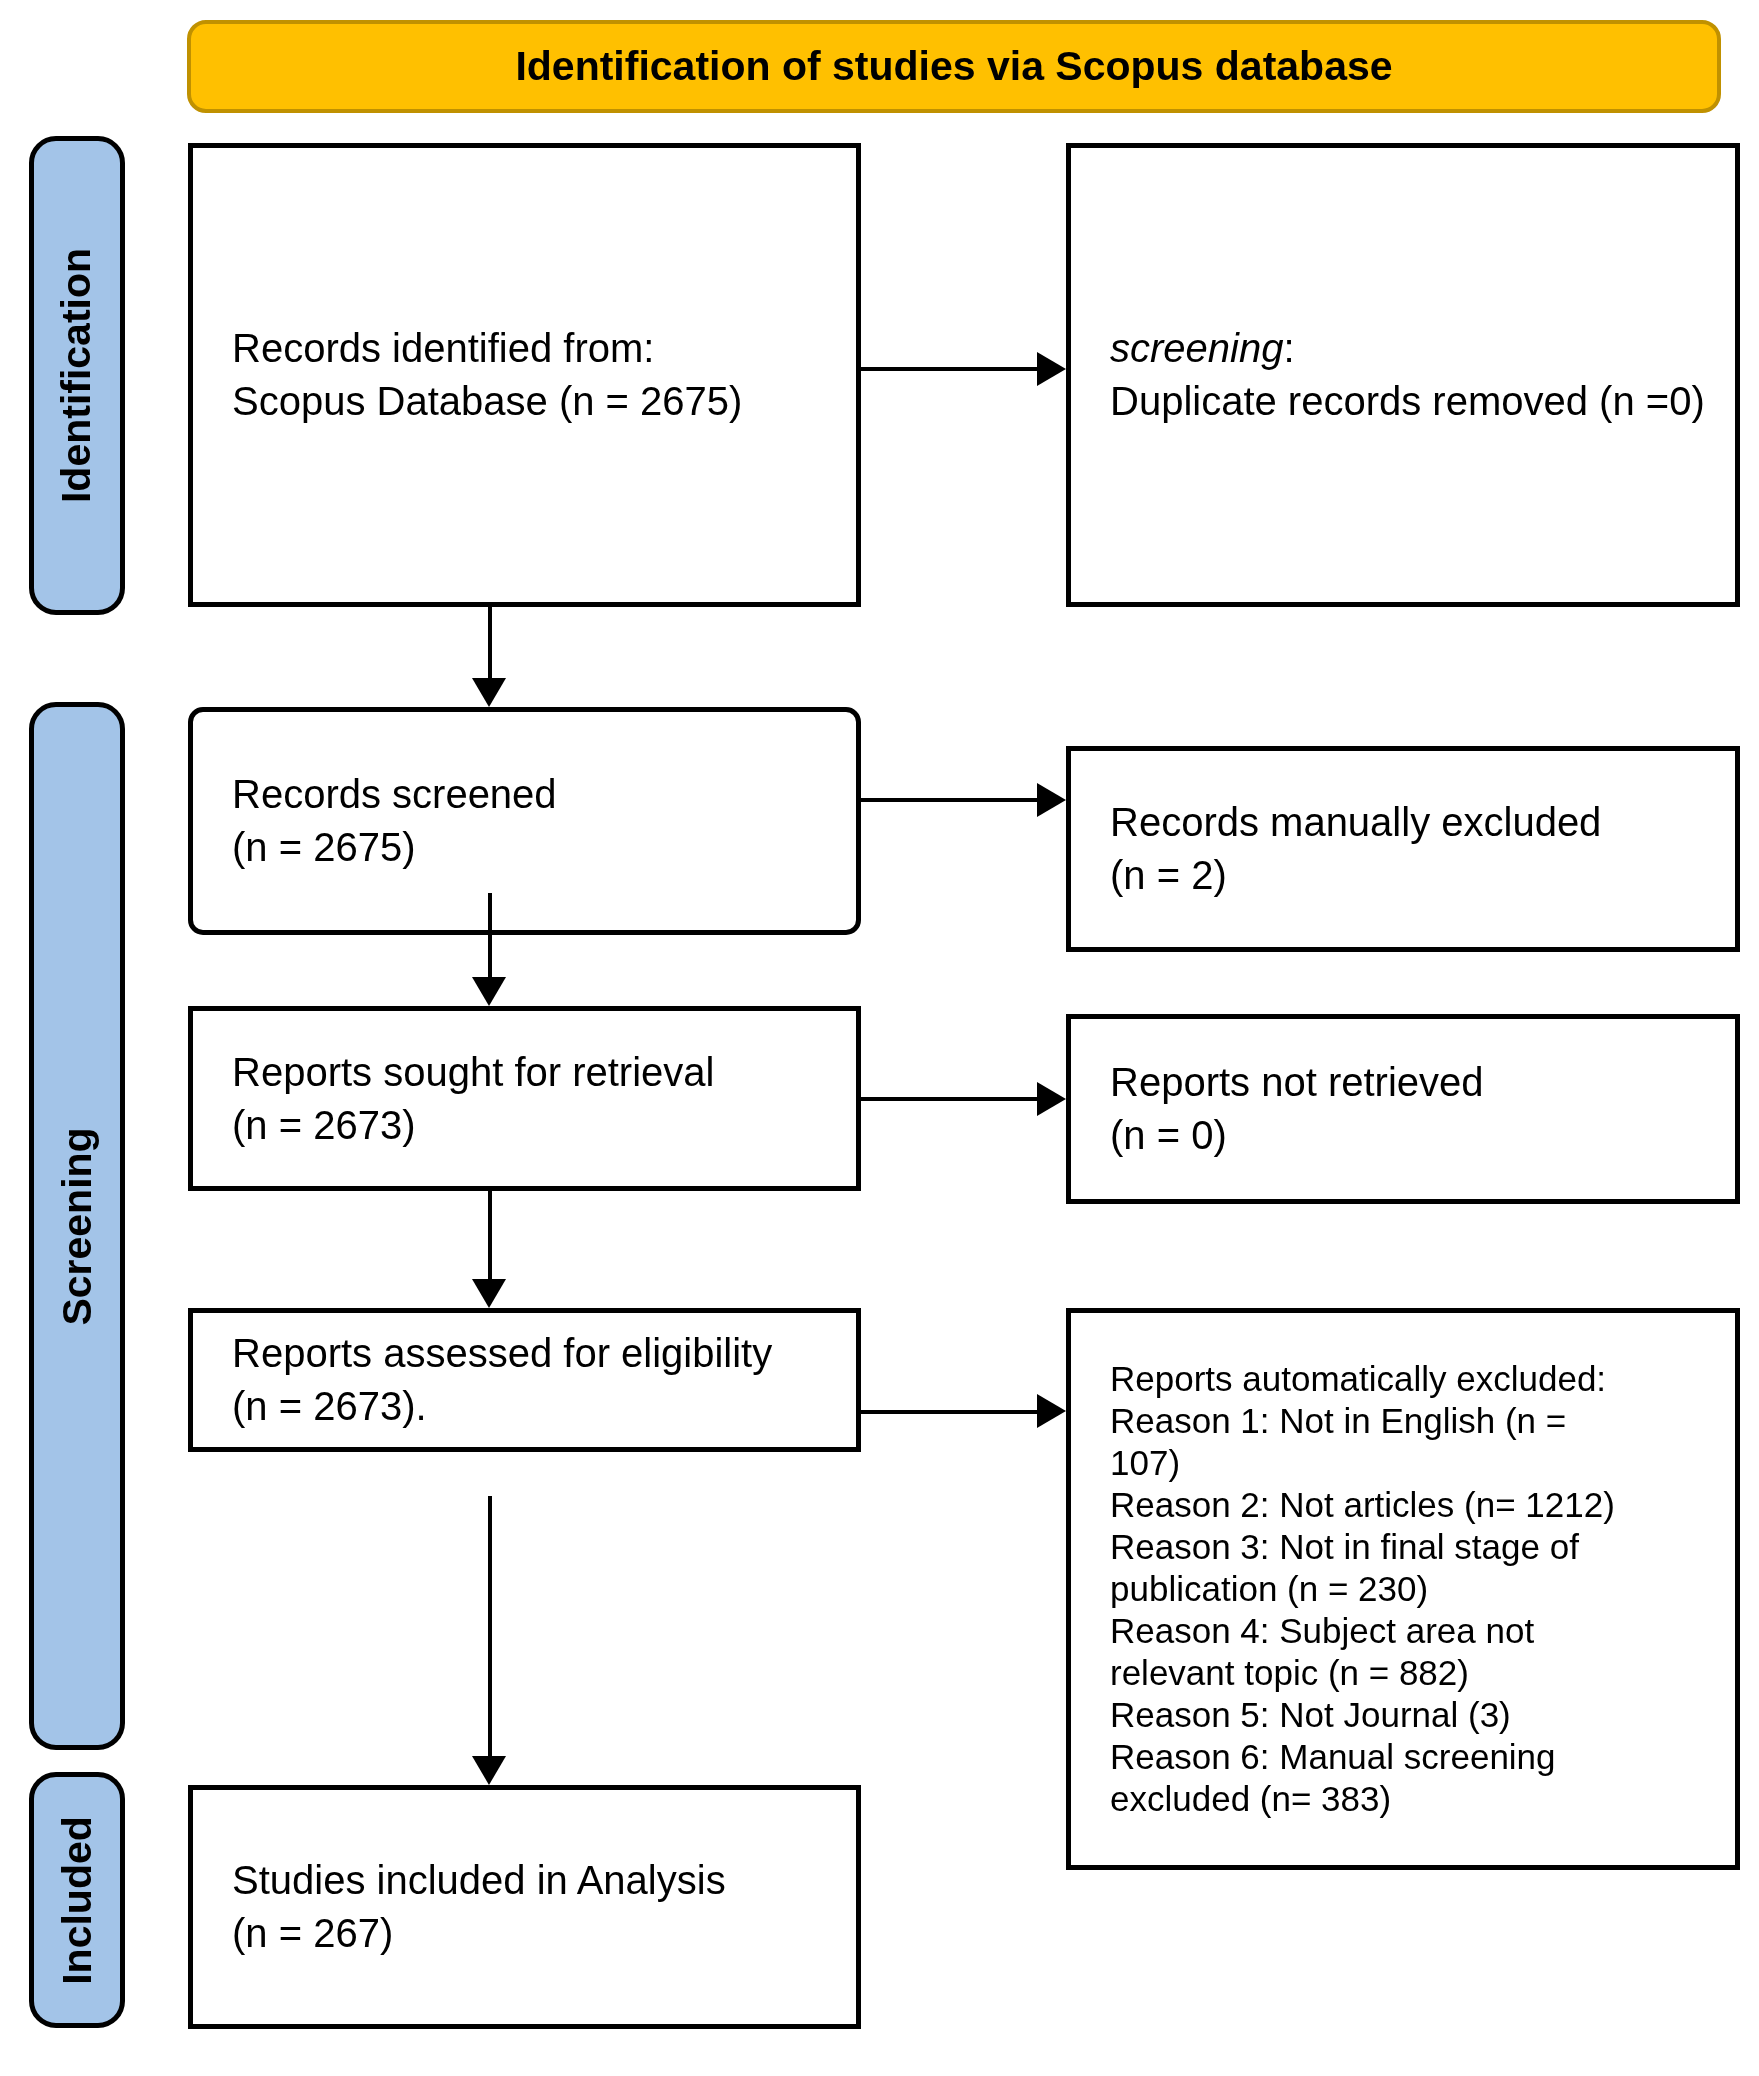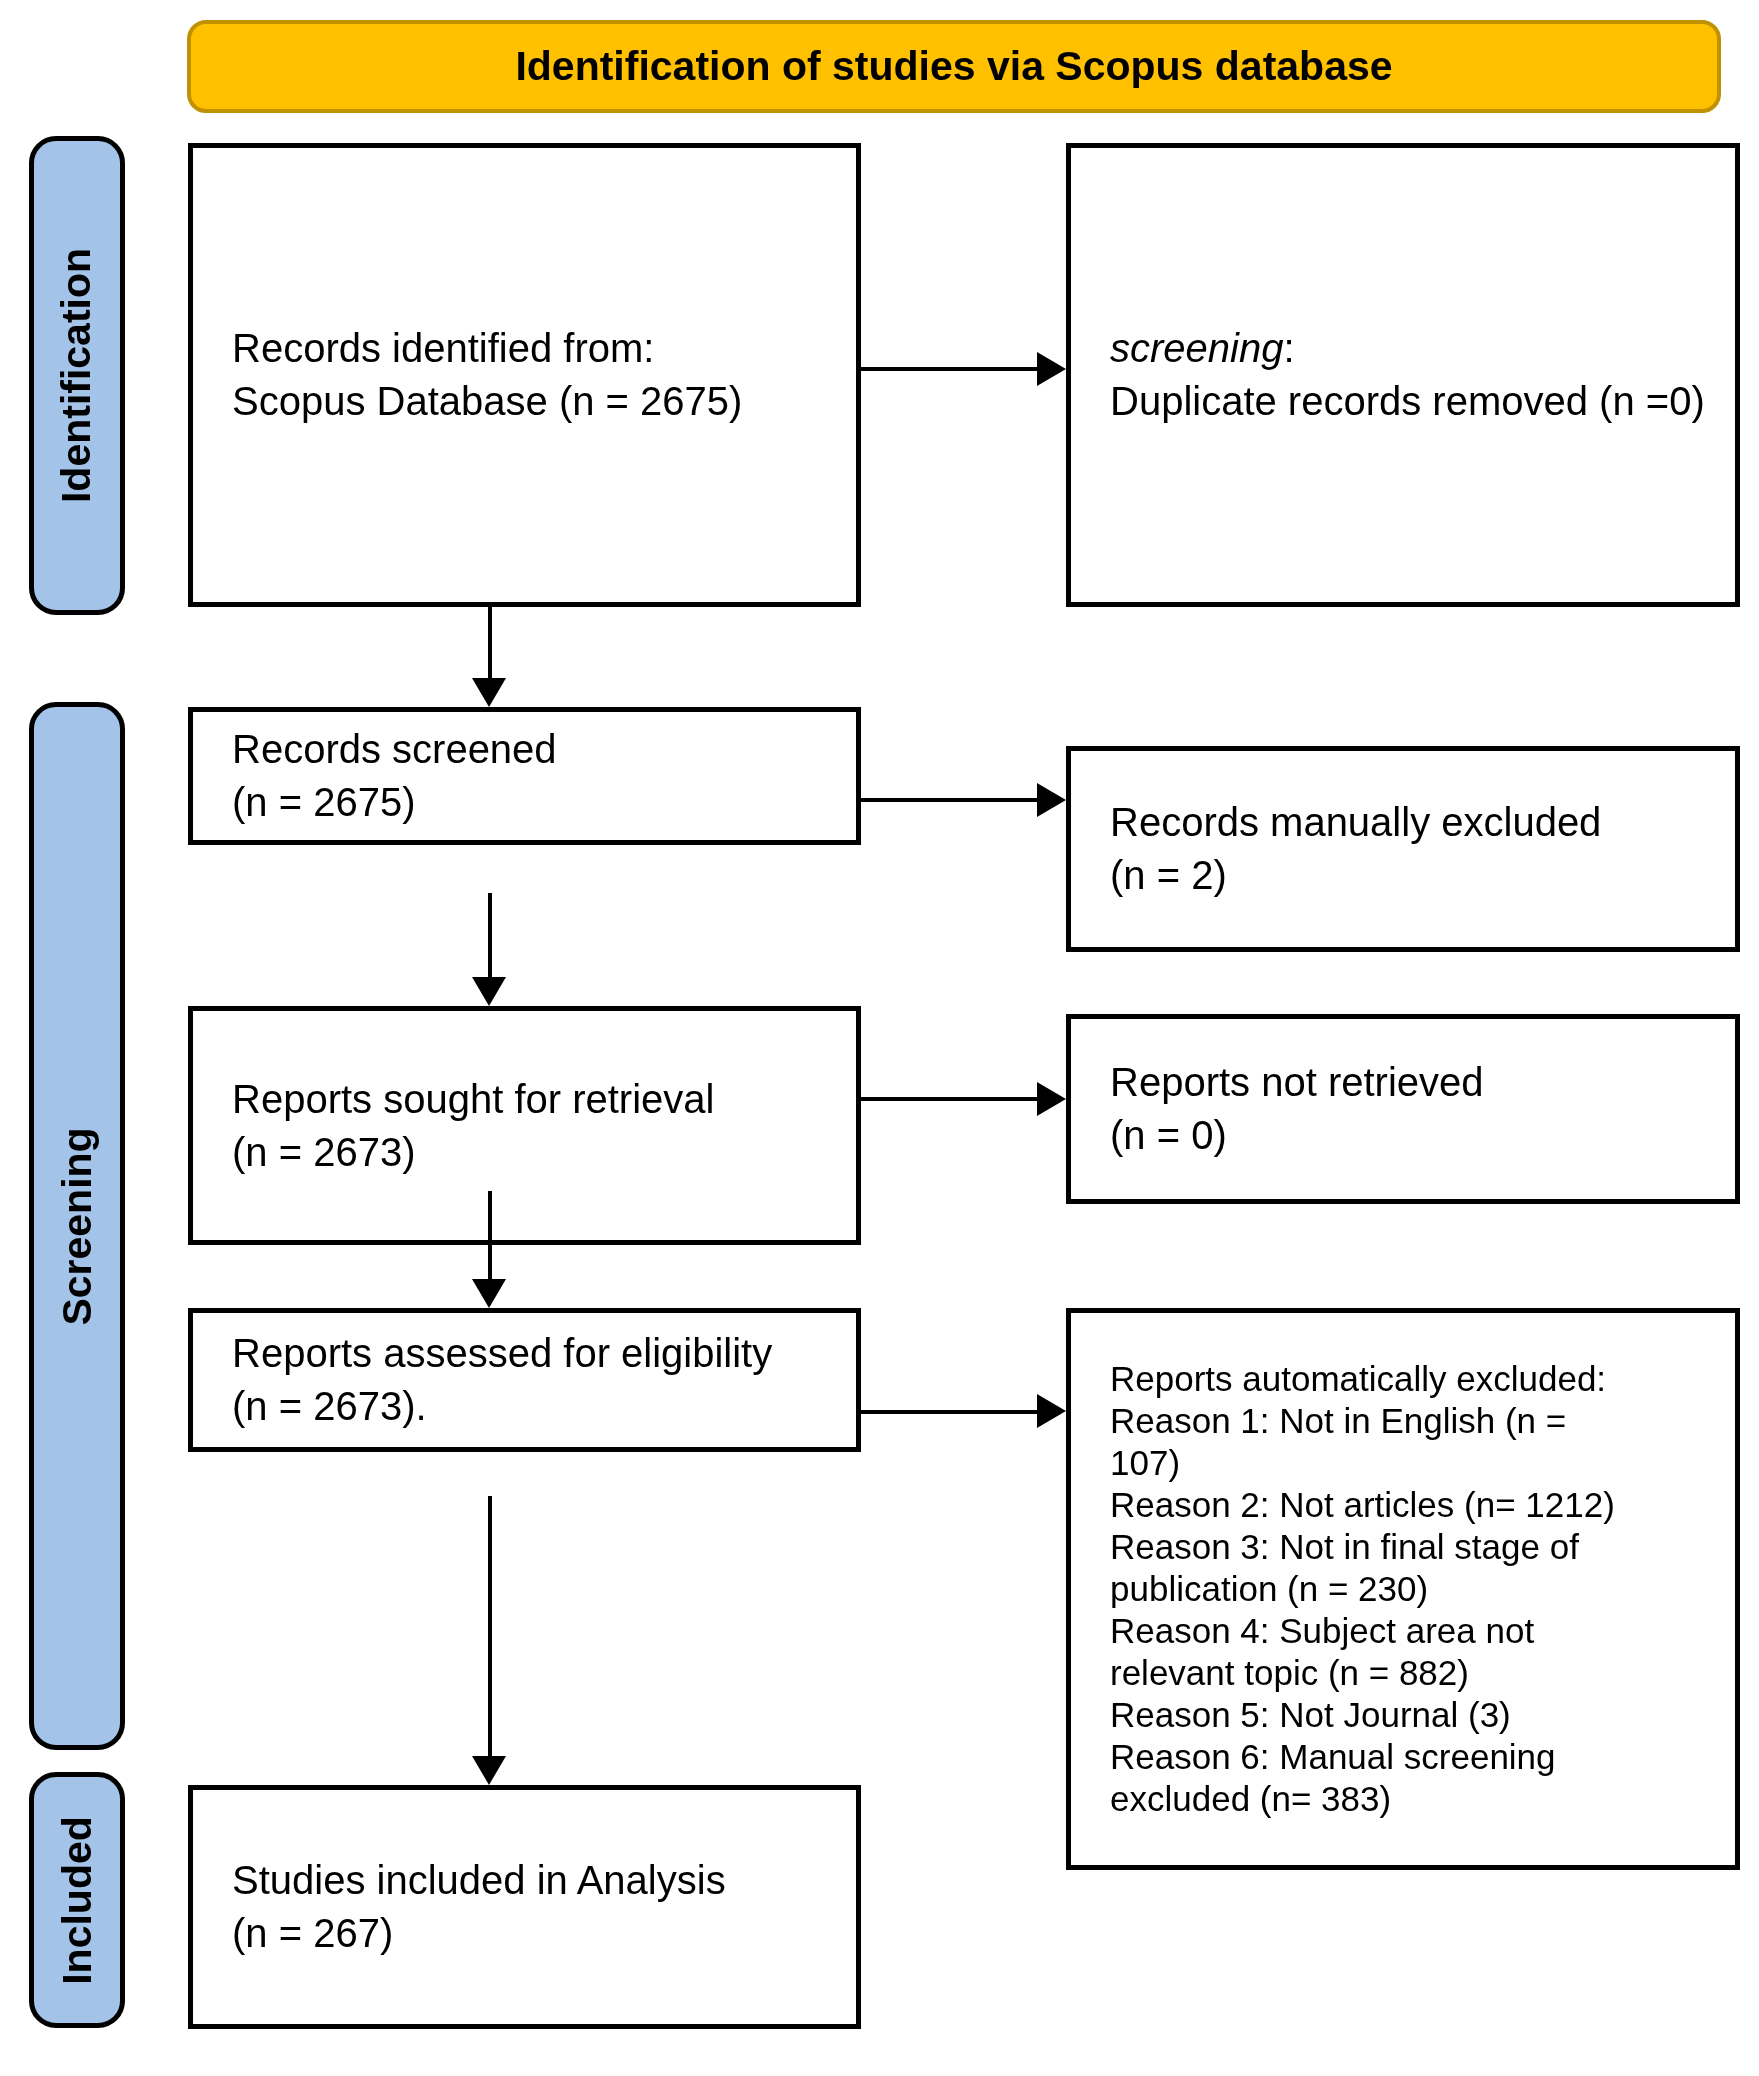"Records screened" .box-records-screened { border-radius: none -> 15px; height: 138px -> 228px }
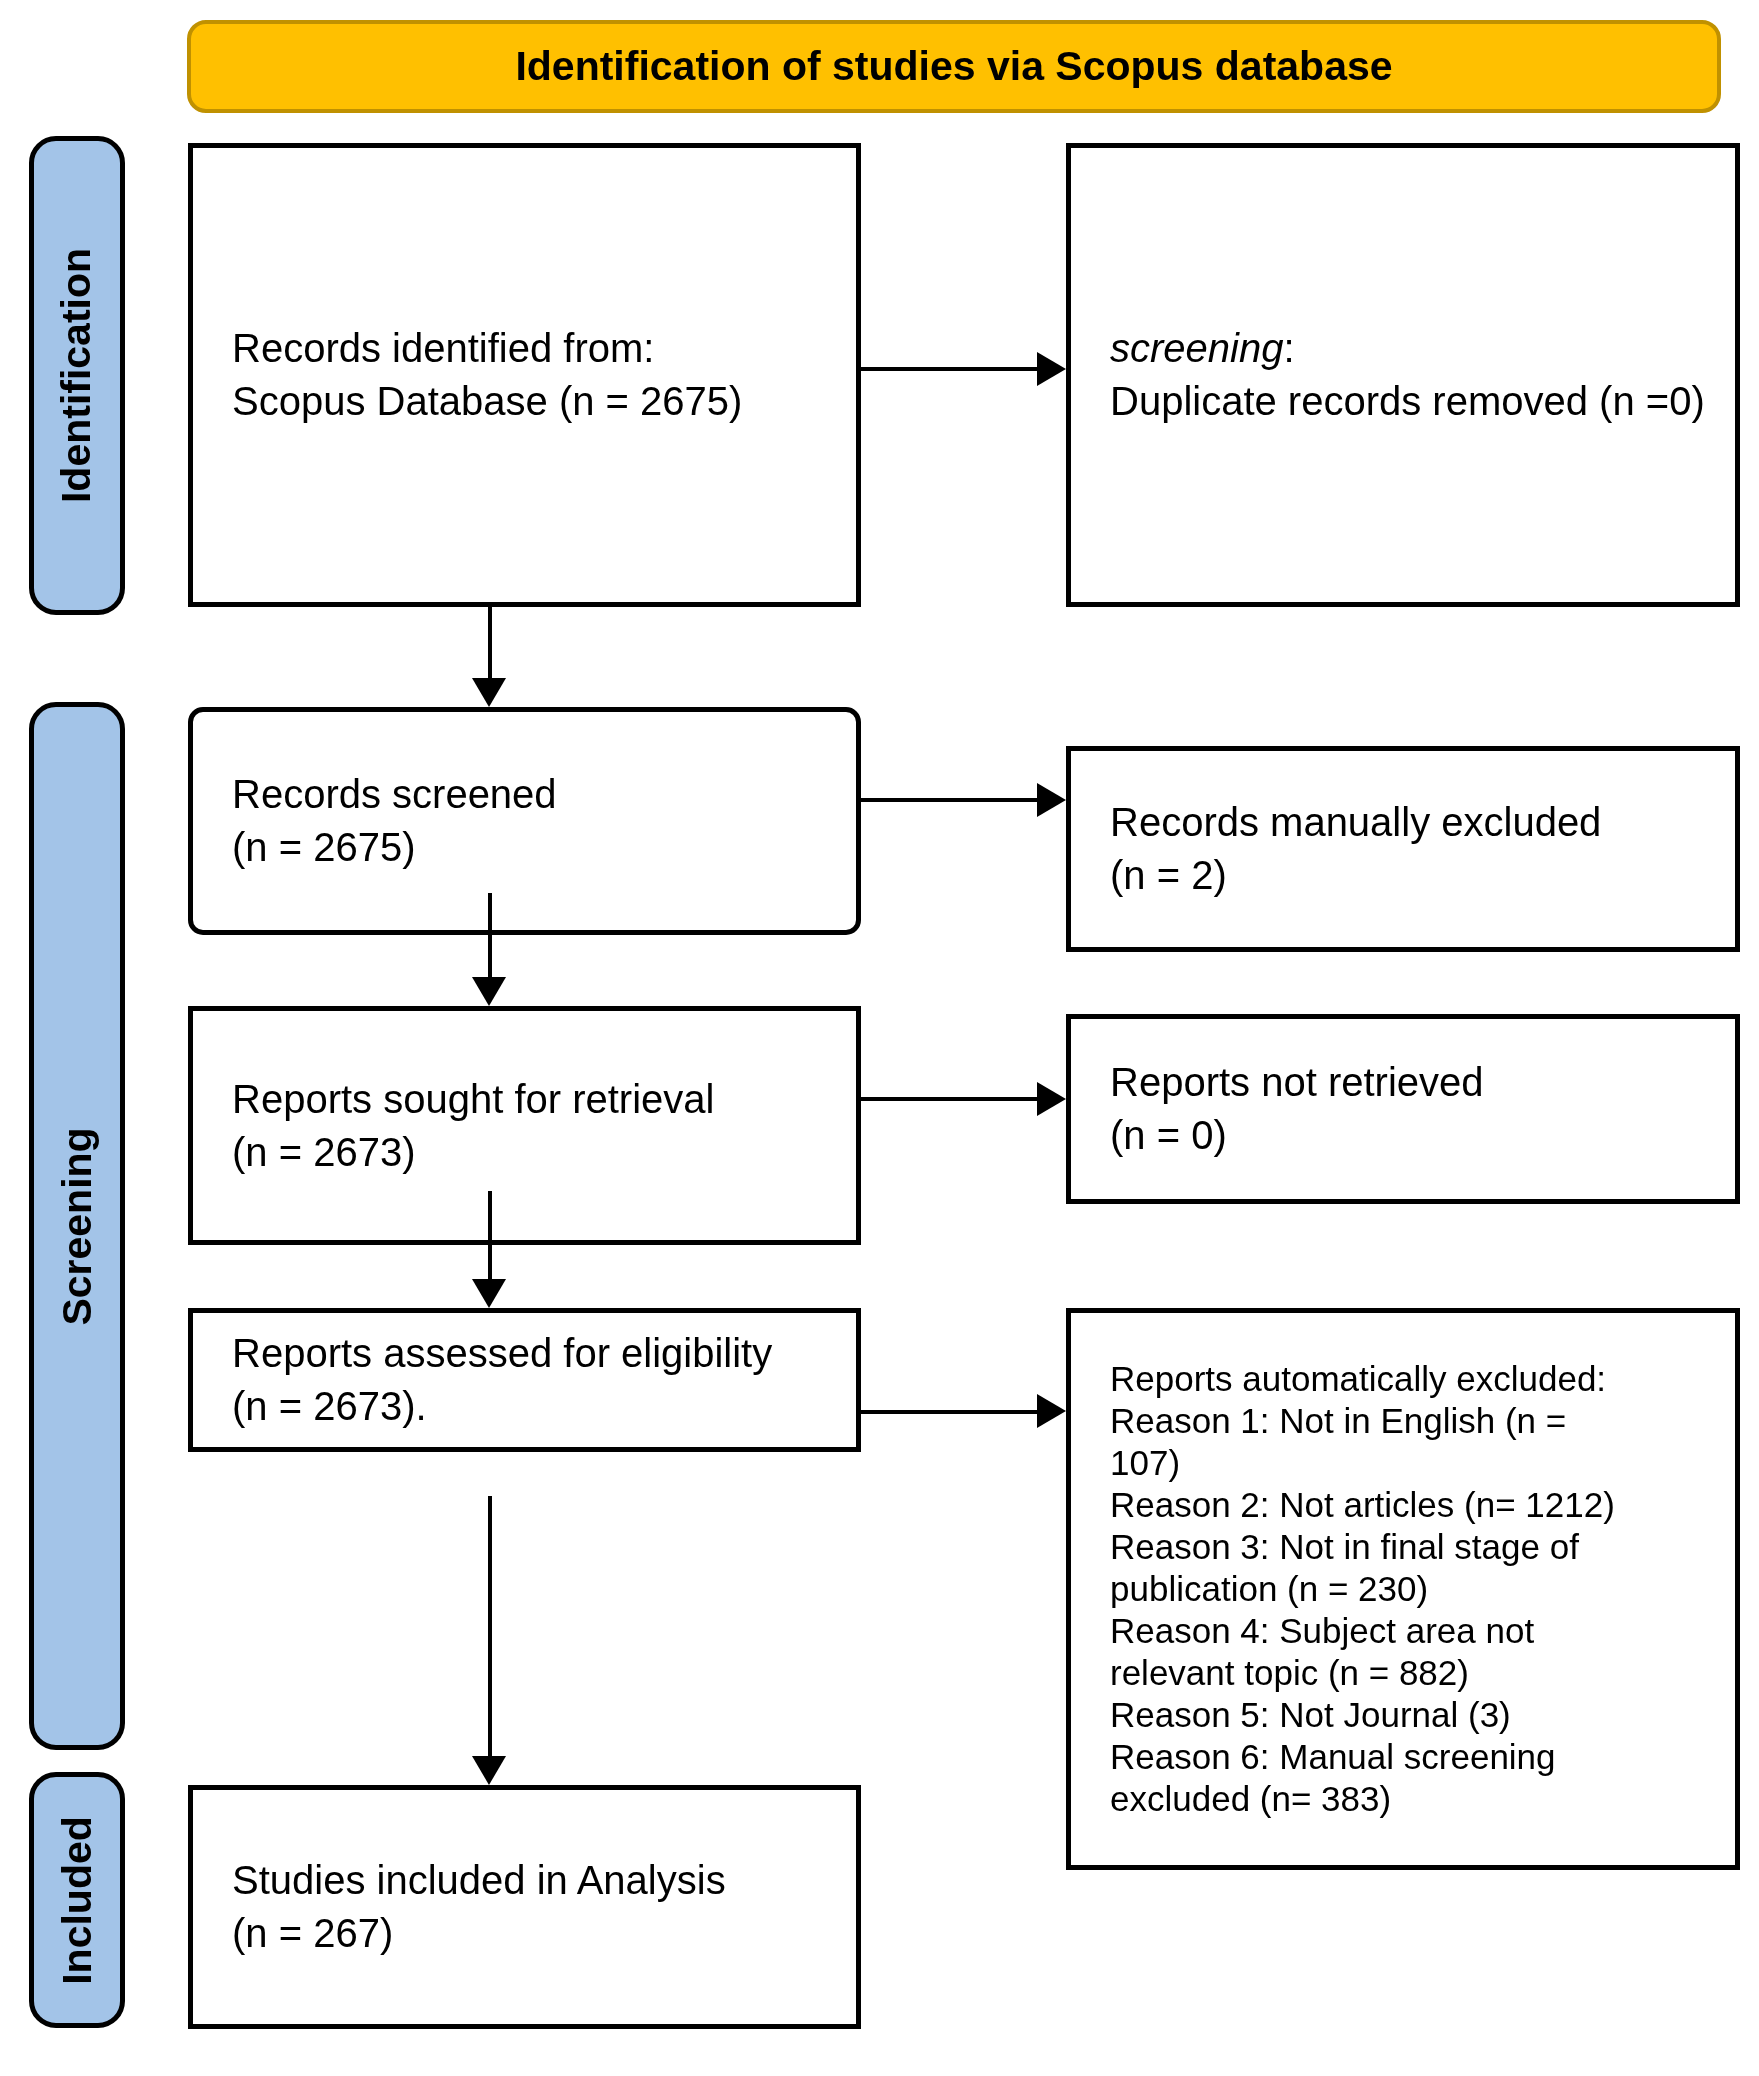"Reports sought for retrieval" .box-reports-sought { height: 239px -> 185px }
